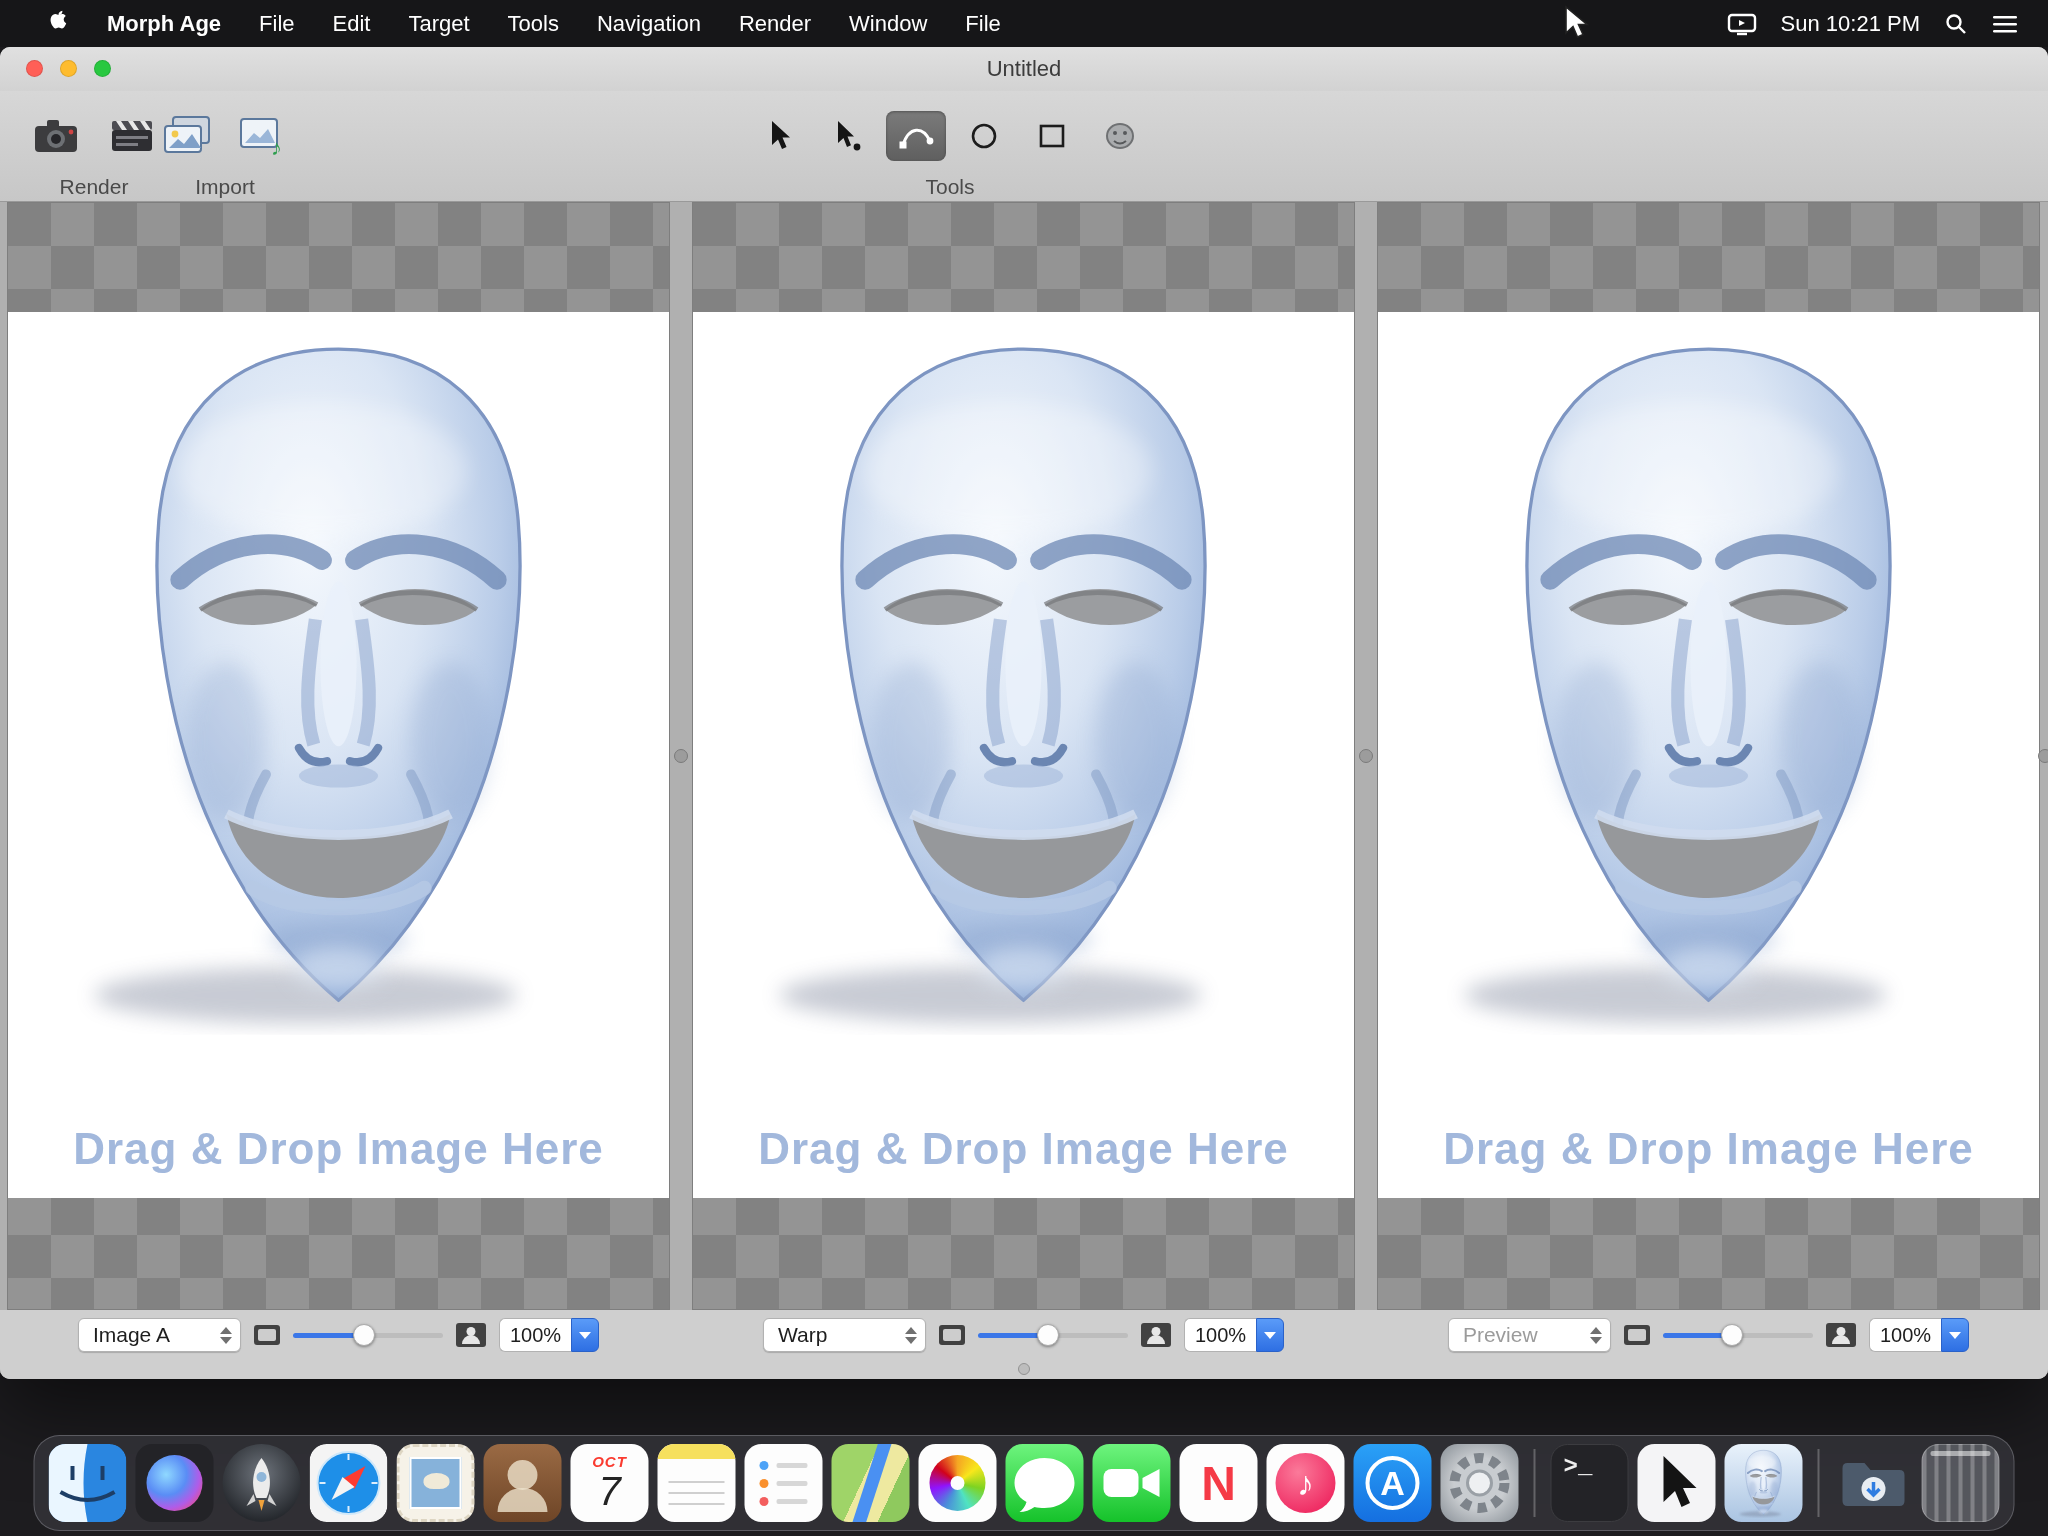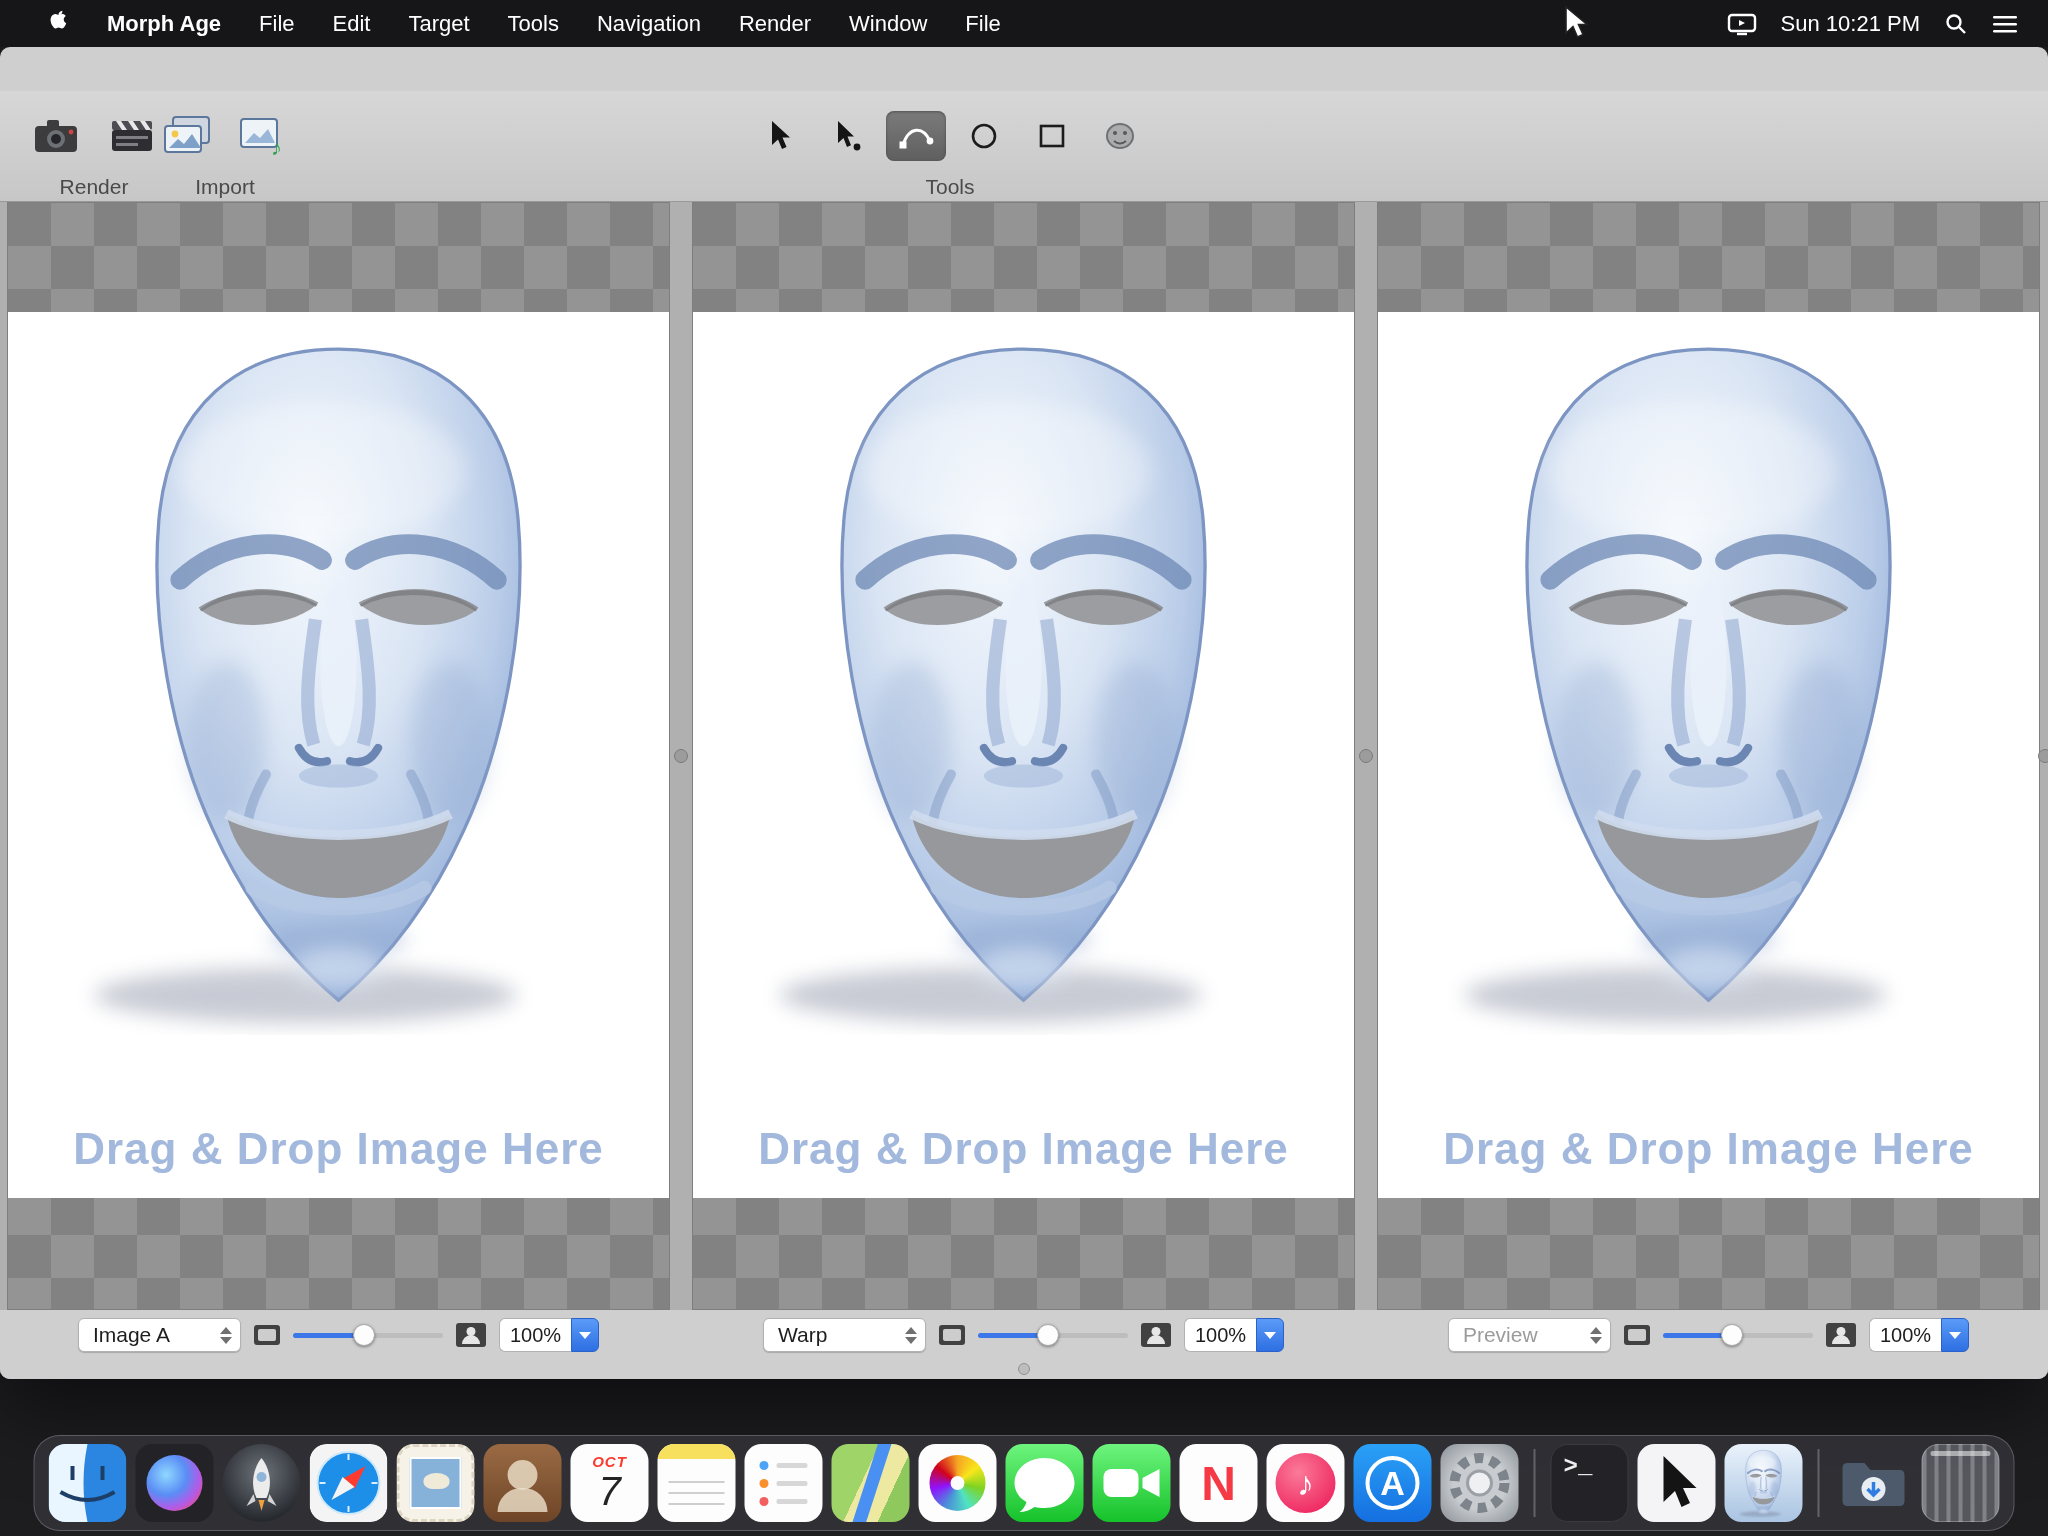"Untitled" div.titlebar { html: none -> <div> <span> <span></span> <span></span> <span></span> </span> <span>Untitled</span> </div> }
